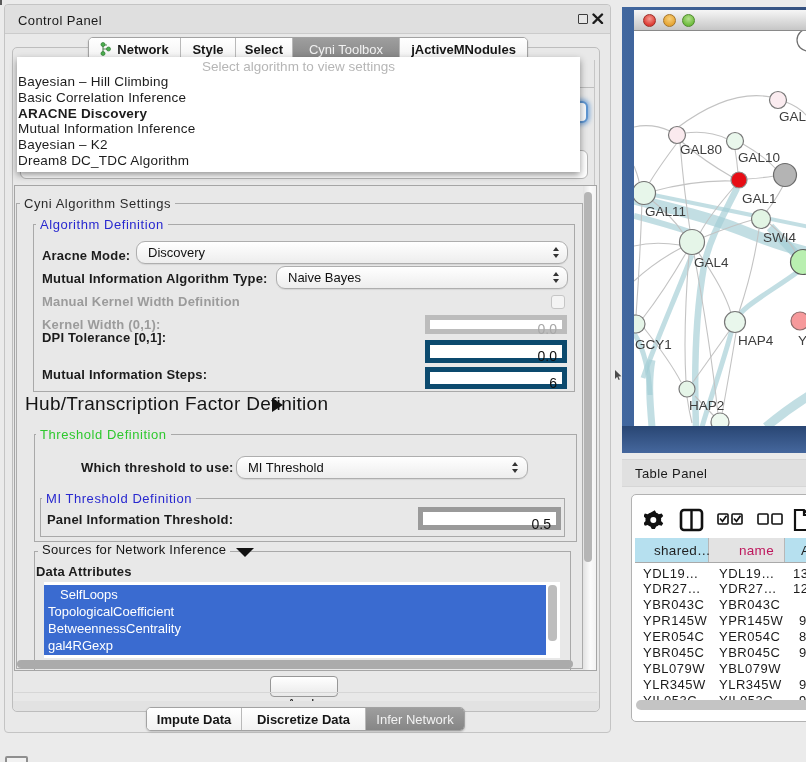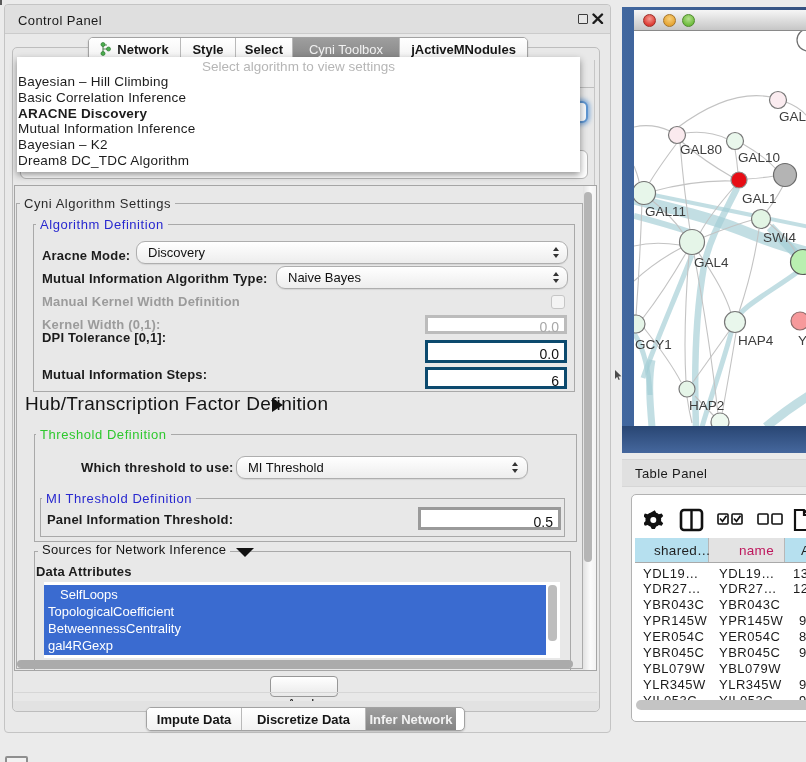"0.0" .fld { border: 3px solid #0c4a6e -> 5px solid #0c4a6e }
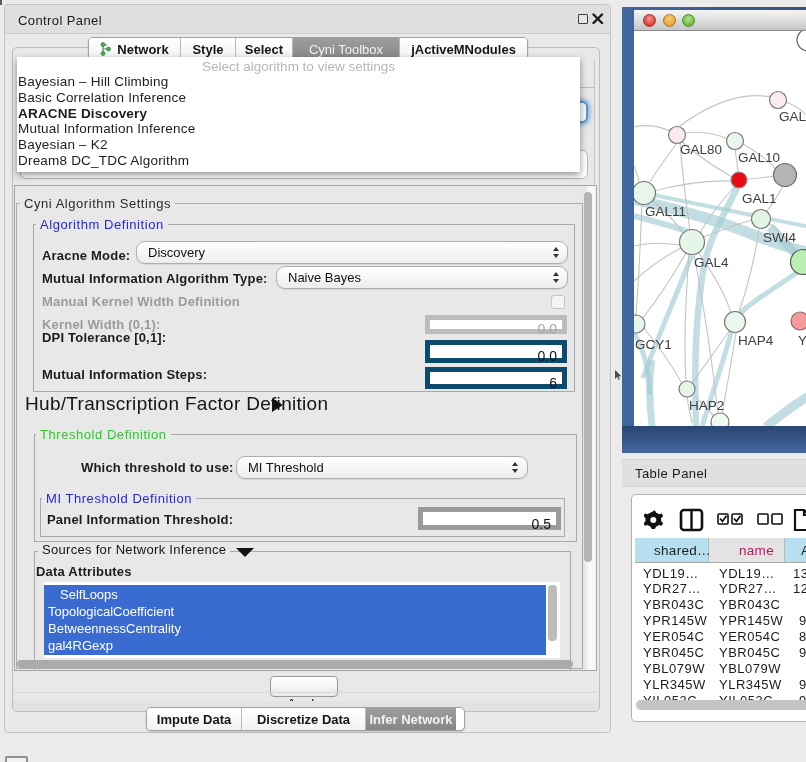"Infer Network" div.on { font-weight: bold -> normal; width: 91px -> 99px }
